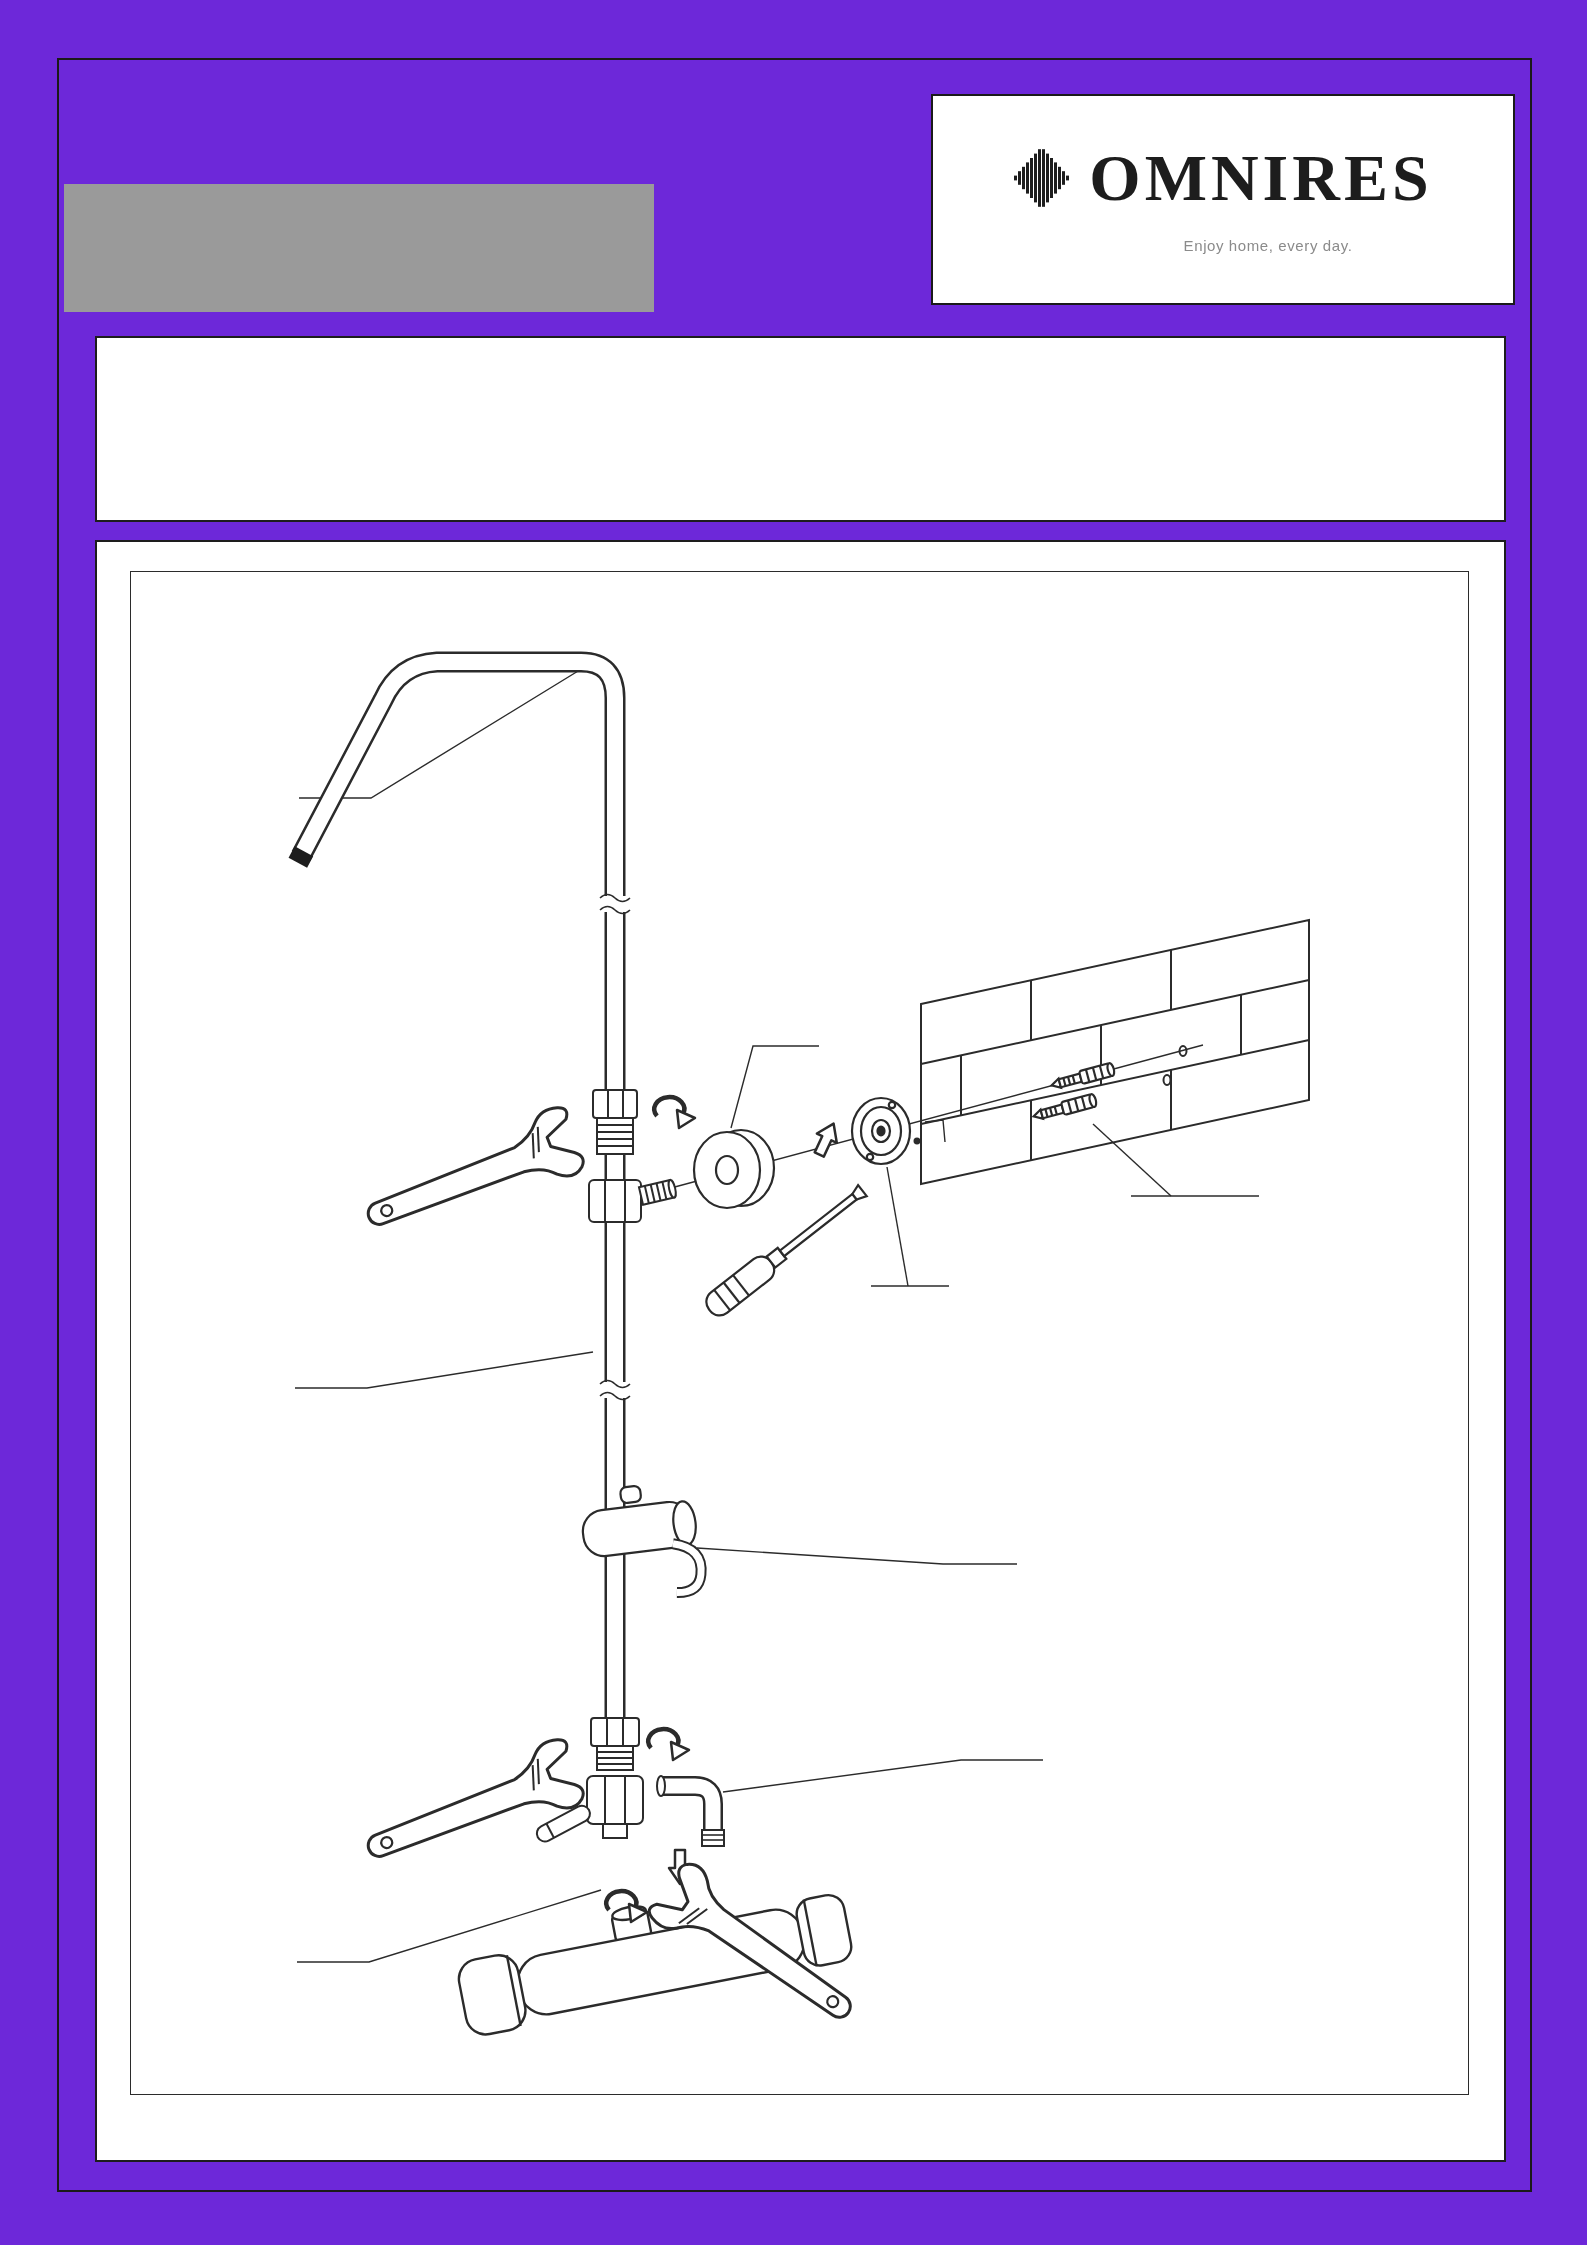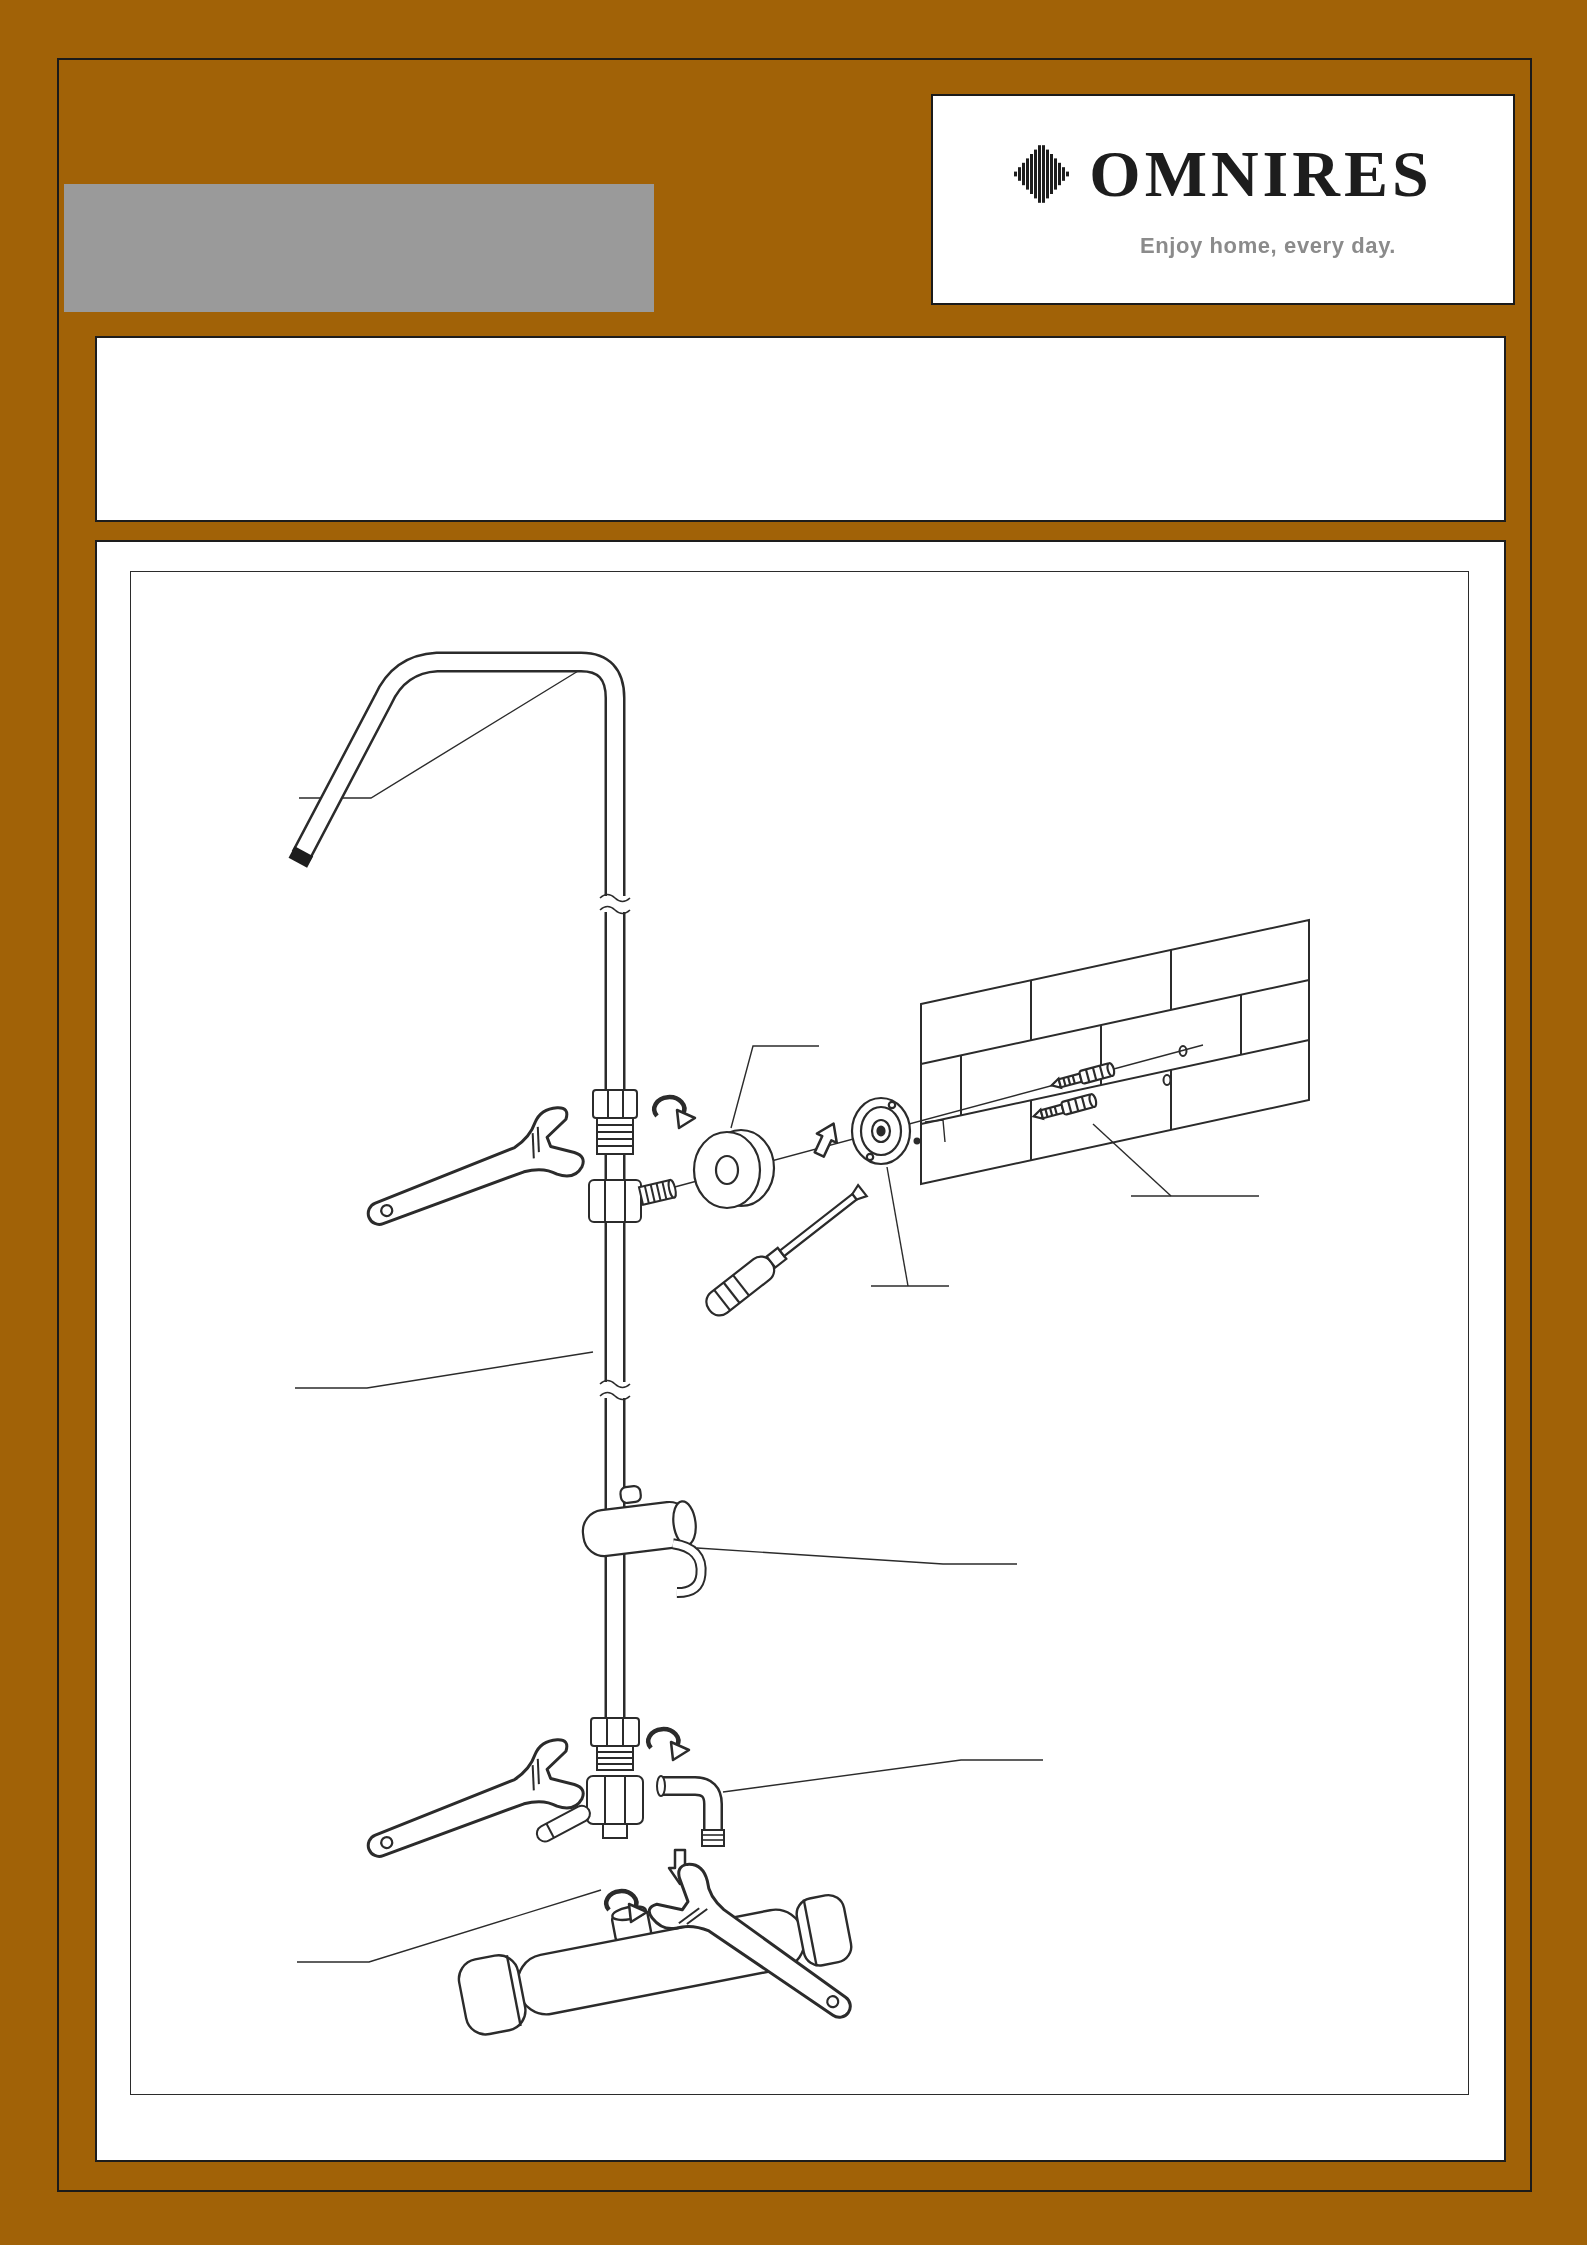"OMNIRES" .page { background: #a16207 -> #6d28d9 }
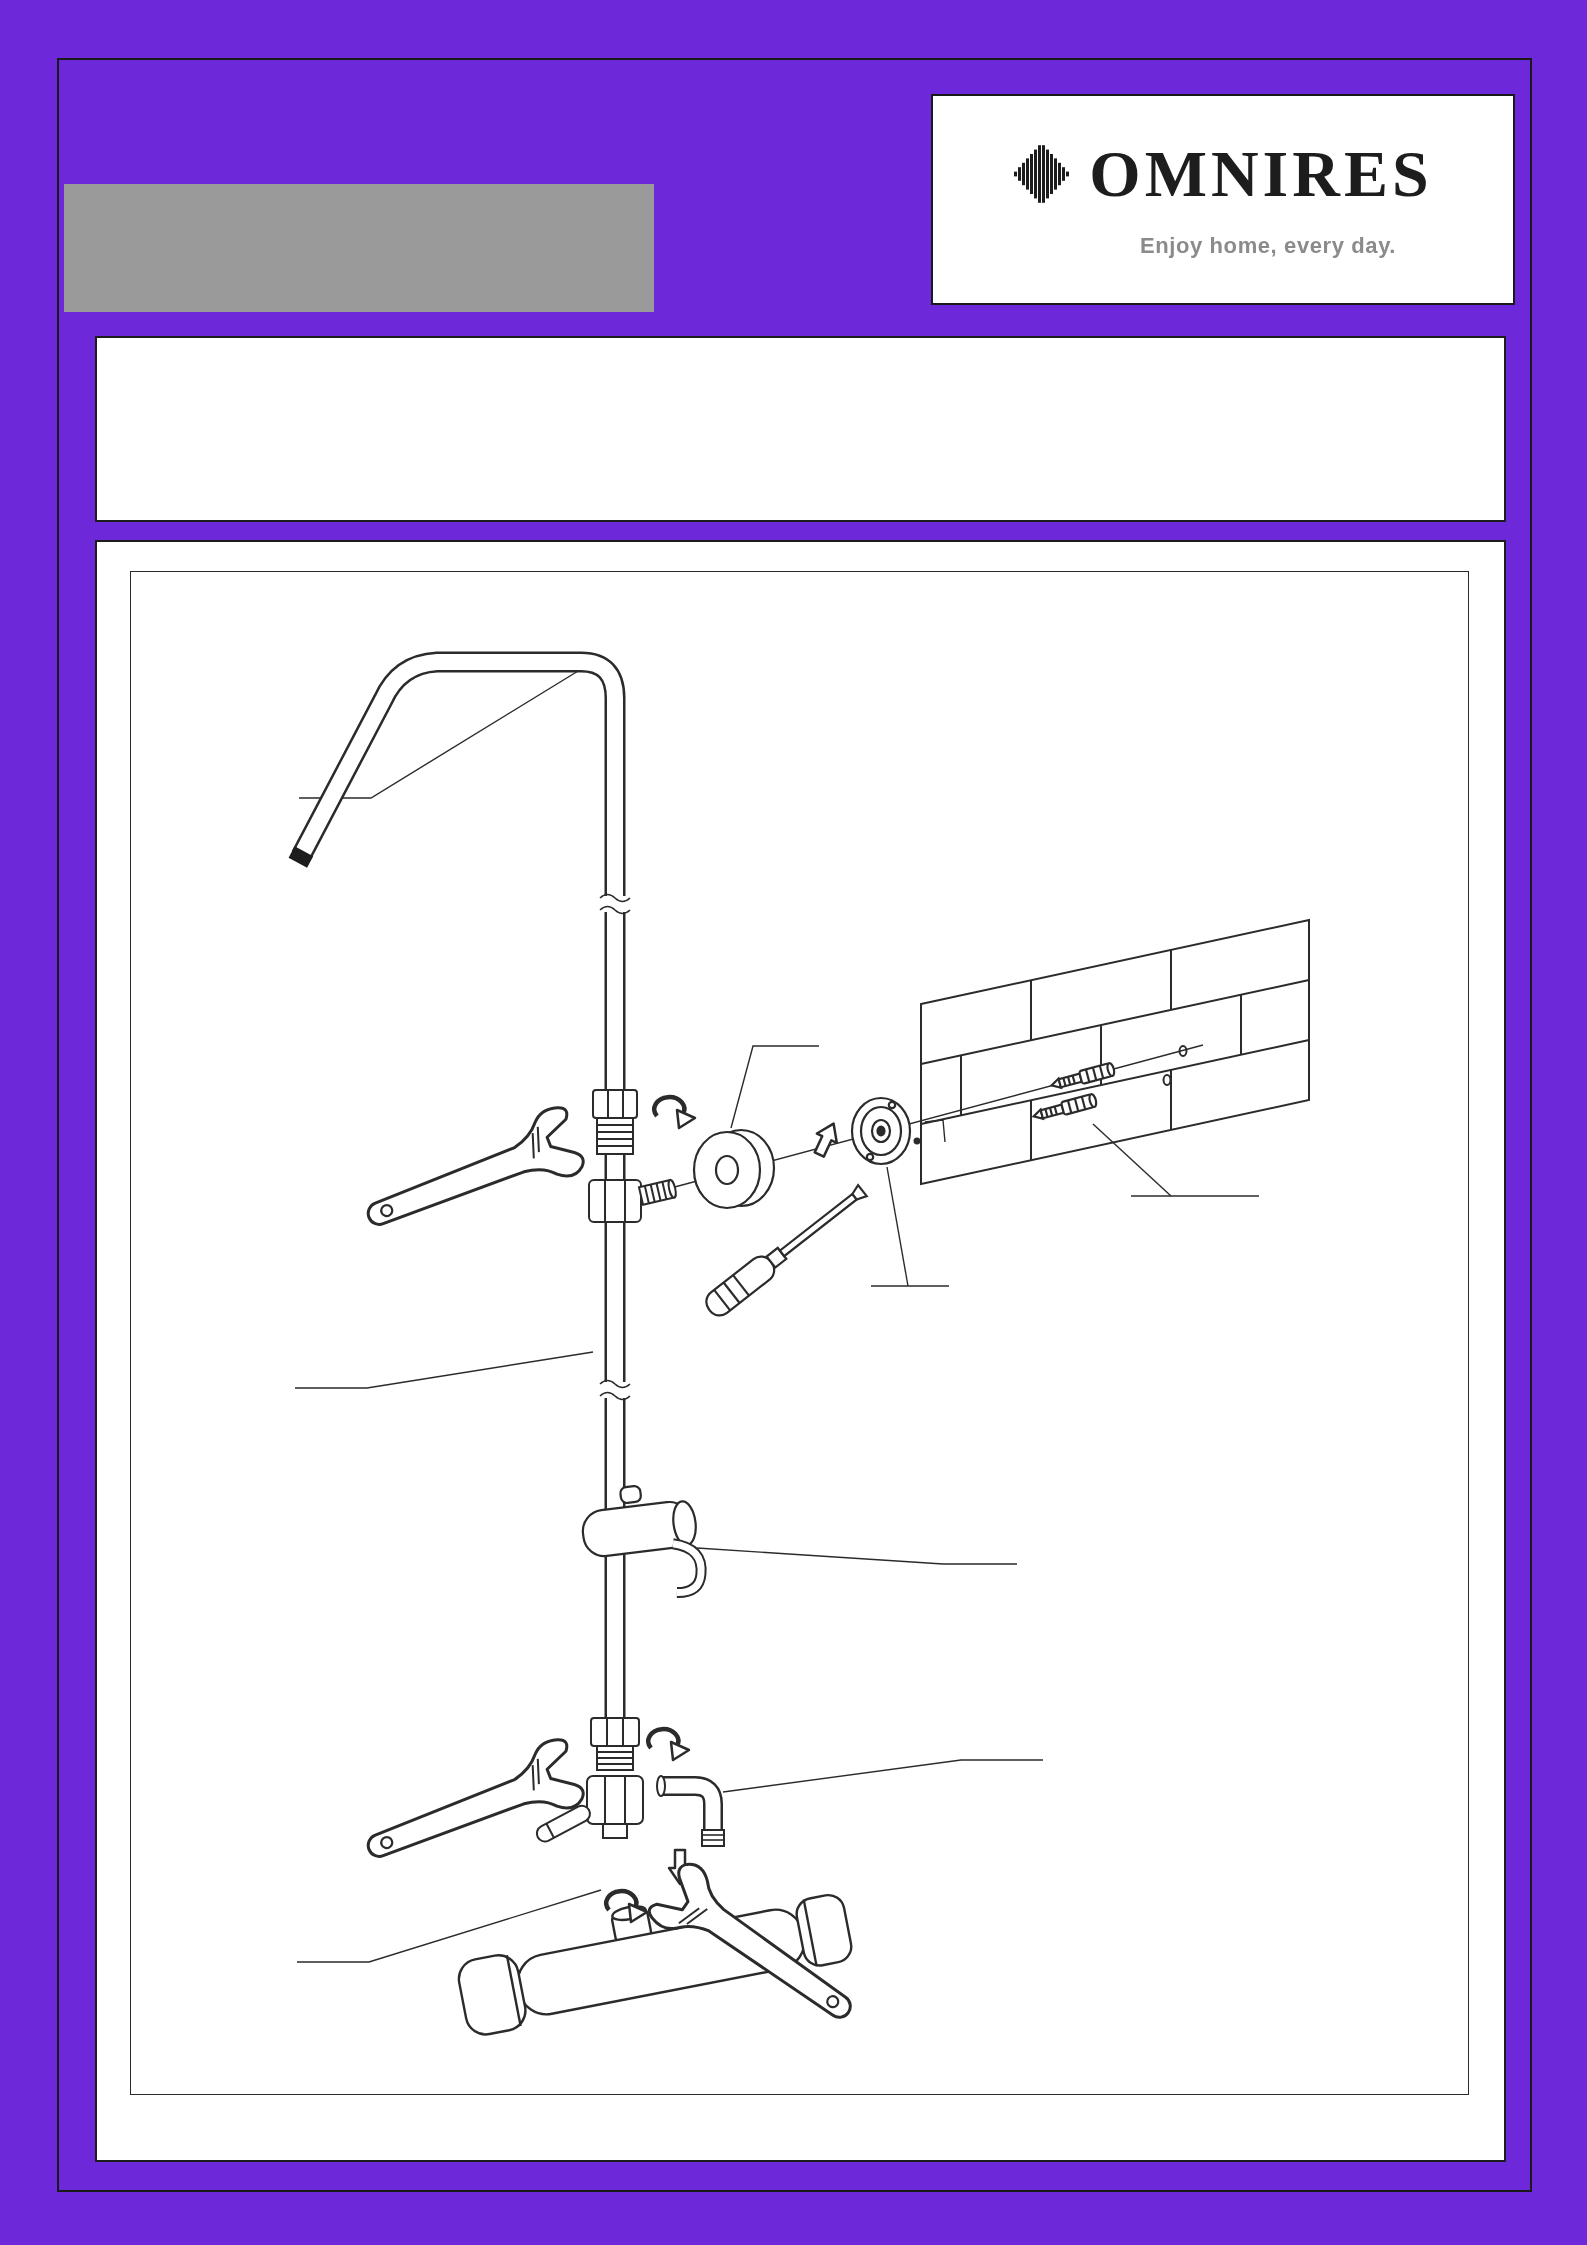"Enjoy home, every day." .tagline { font-size: 22px -> 15px; font-weight: bold -> none }
